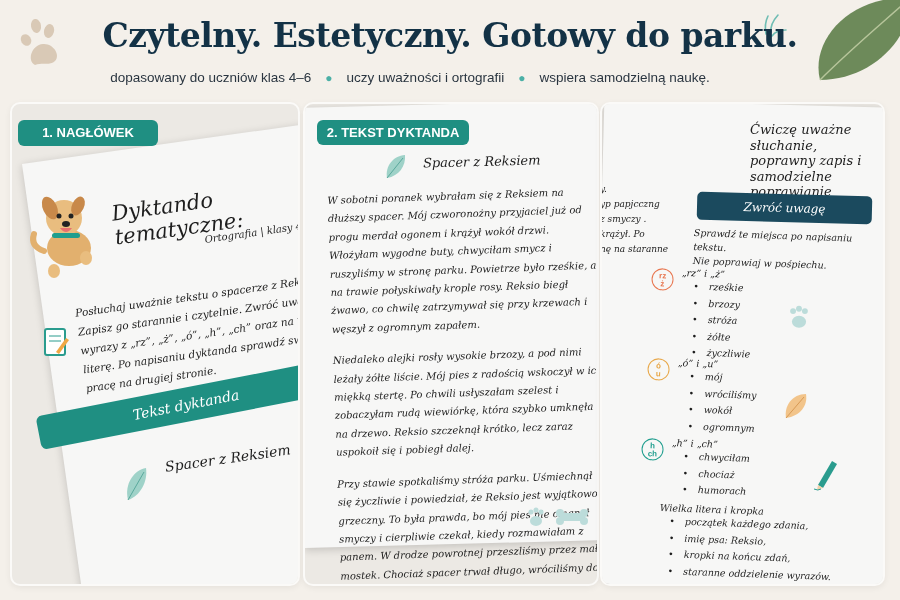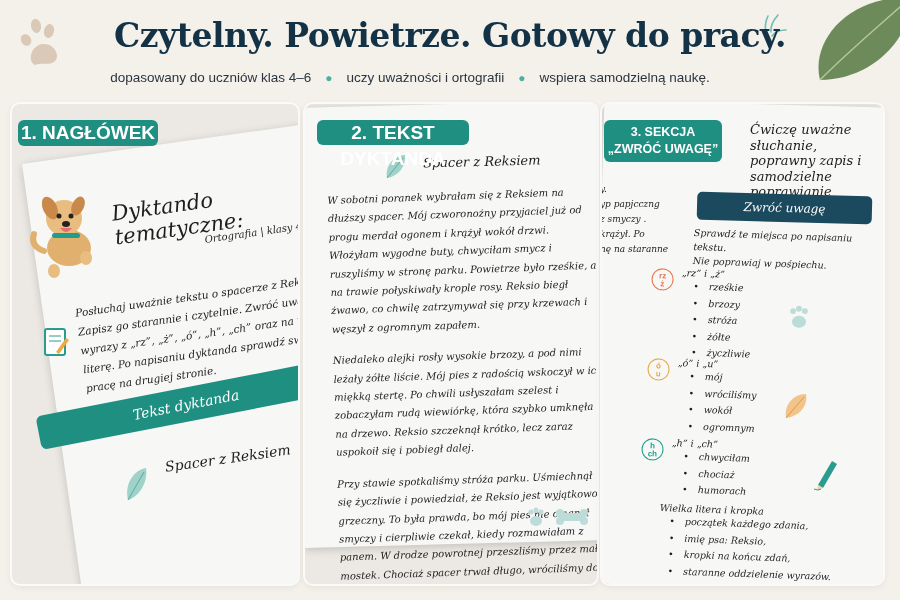"Czytelny. Powietrze. Gotowy do pracy." div.hero-title { text: Powietrze. Gotowy do pracy -> Estetyczny. Gotowy do parku }
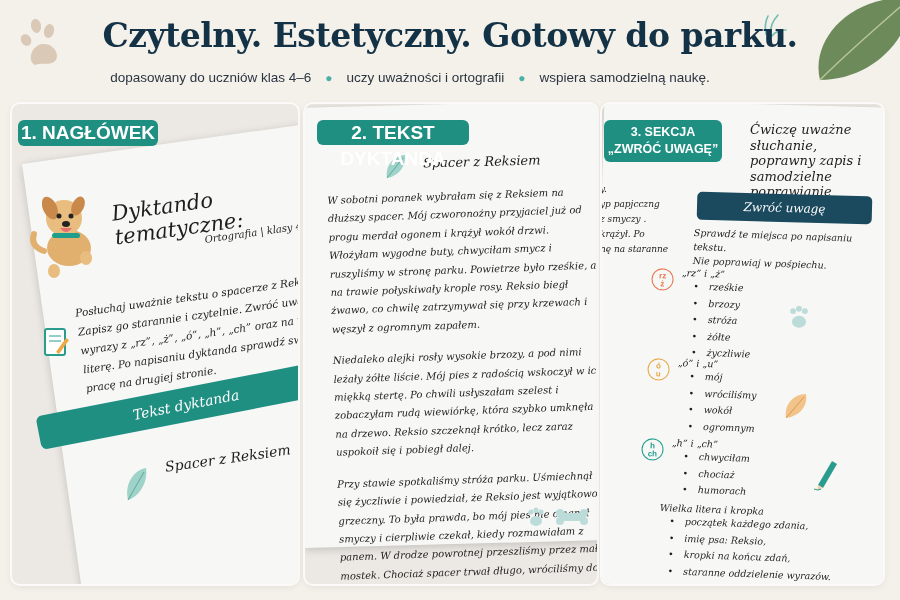"1. NAGŁÓWEK" .tag { font-size: 19px -> 13px }
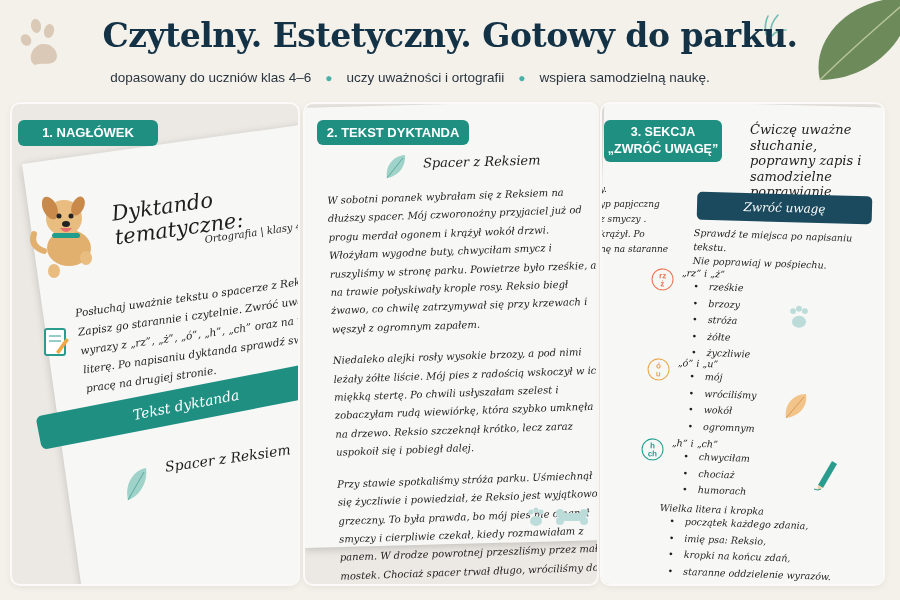"3. SEKCJA" div.tag { html: <div> <div>3. SEKCJA</div> <div>„ZWRÓĆ UWAGĘ”</div> </div> -> none }
